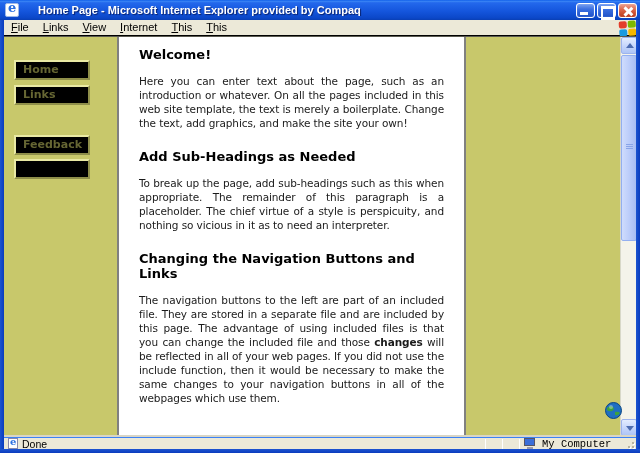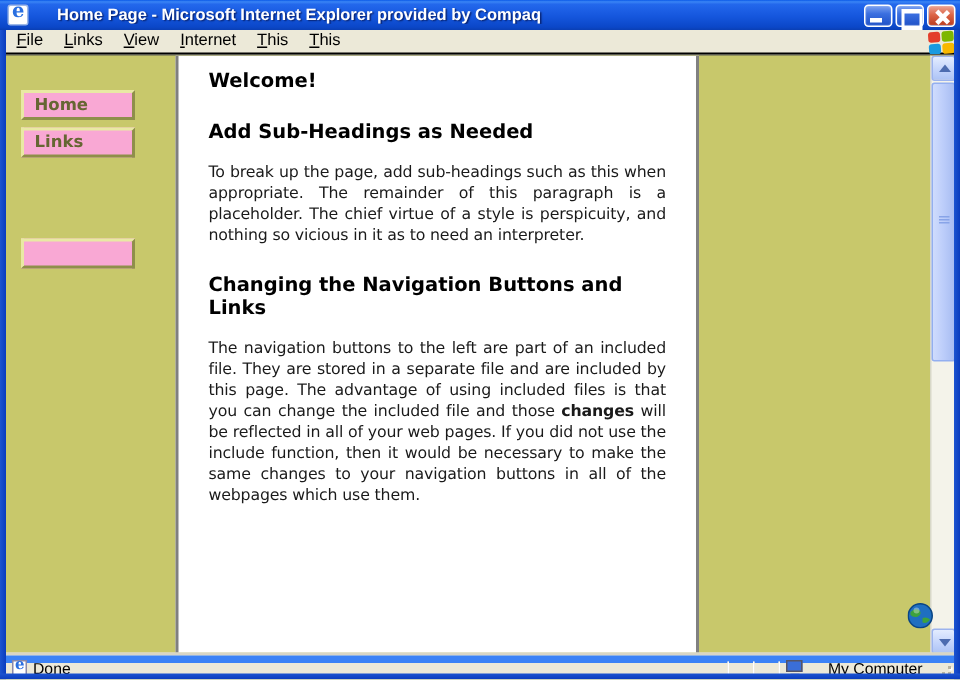"Home" .nav-btn { background: #f9a8d4 -> #000000 }
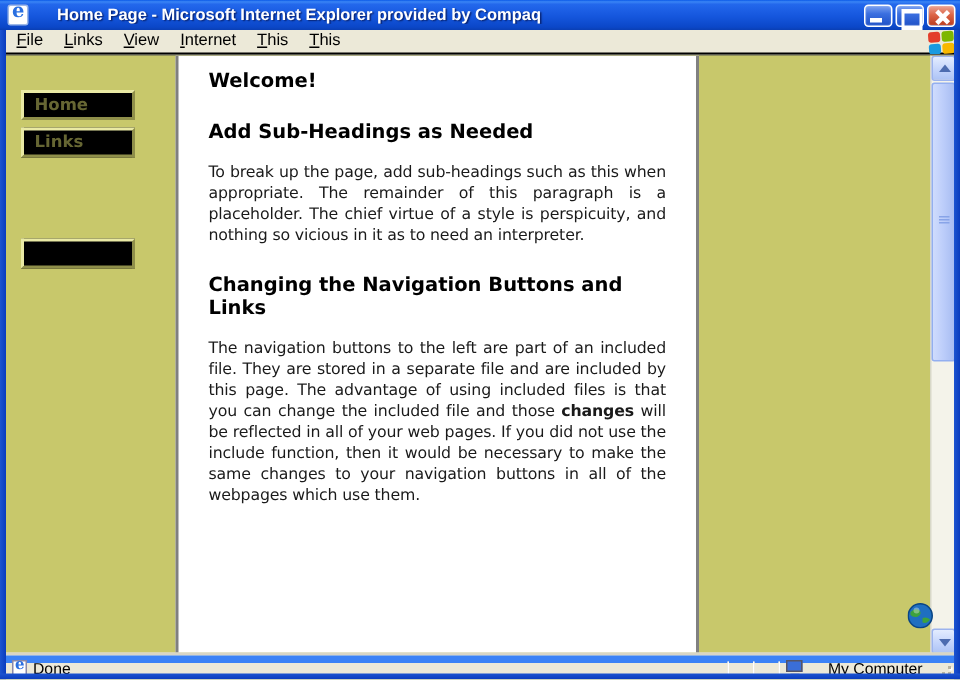"Here you can enter text" p { html: none -> <p>Here you can enter text about the page, such as an introduction or whatever. On all the pages included in this web site template, the text is merely a boilerplate. Change the text, add graphics, and make the site your own!</p> }
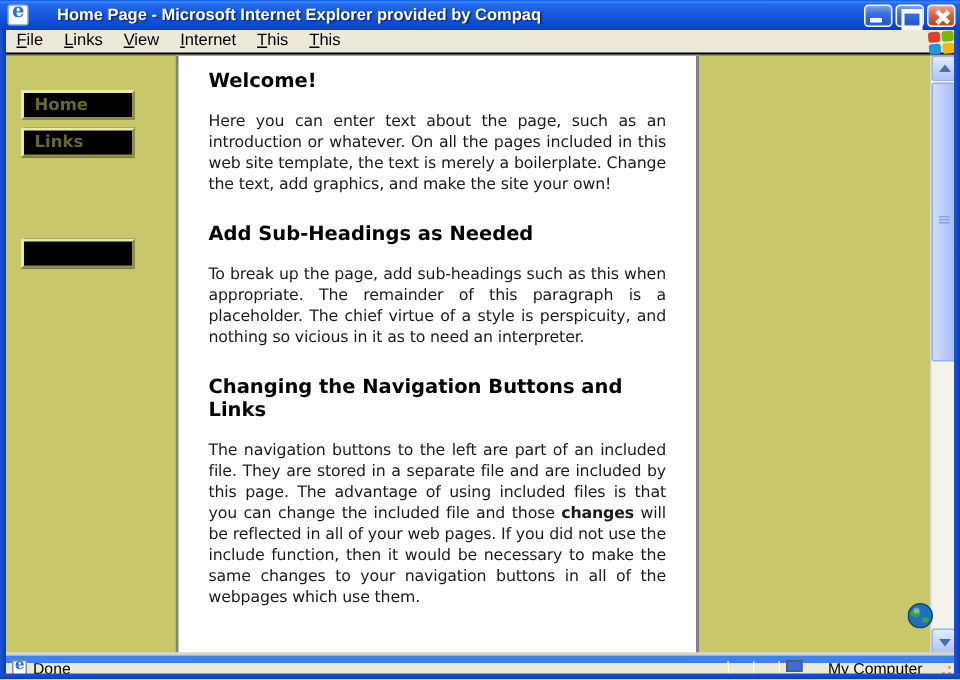"Feedback" div.nav-btn { html: none -> <div>Feedback</div> }
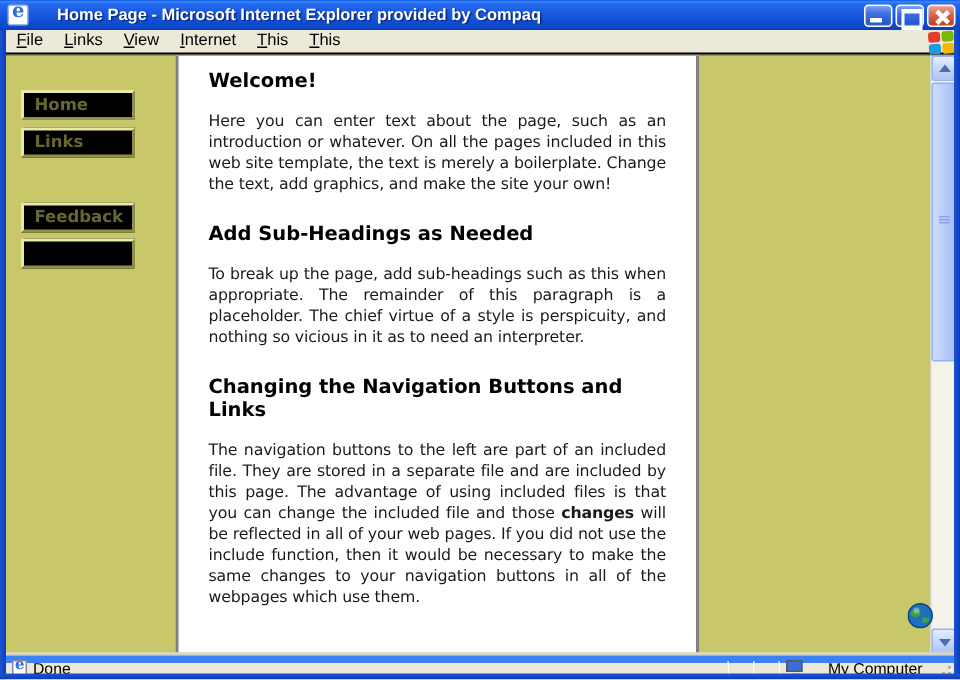"Done" .statusbar { border-top: 5px solid #3b82f6 -> 1px solid #3b82f6 }
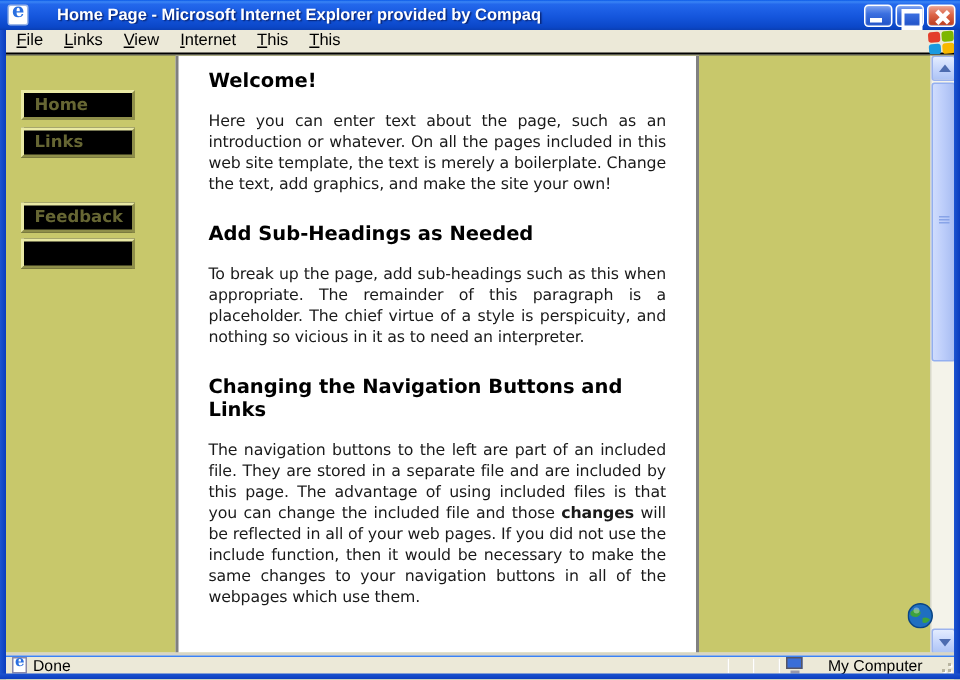"My Computer" .status-zone { font-family: none -> Liberation Mono, monospace; gap: 16px -> 6px }
